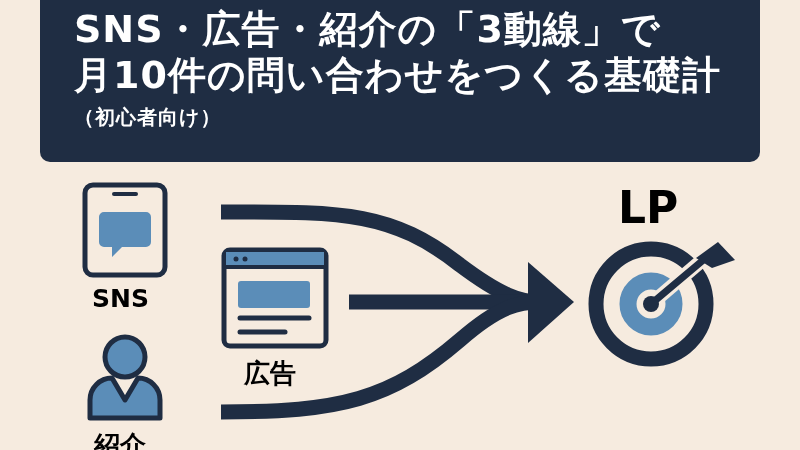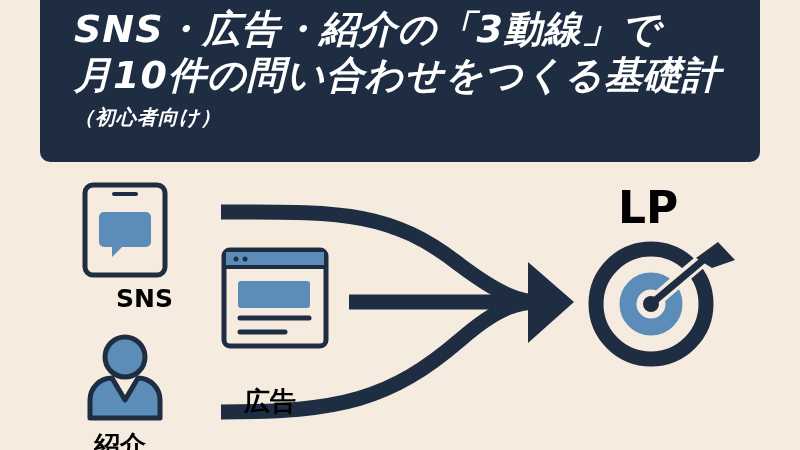"SNS・広告・紹介の「3動線」で" .title-line { font-style: italic -> none }
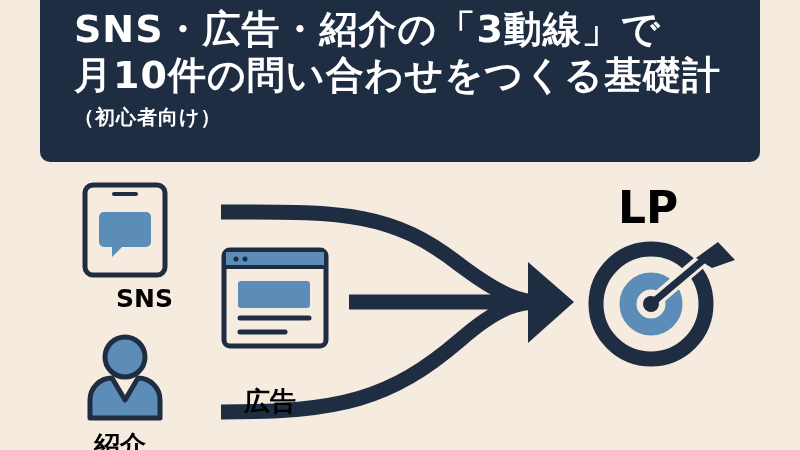"SNS" div.label { margin-left: 24px -> none }
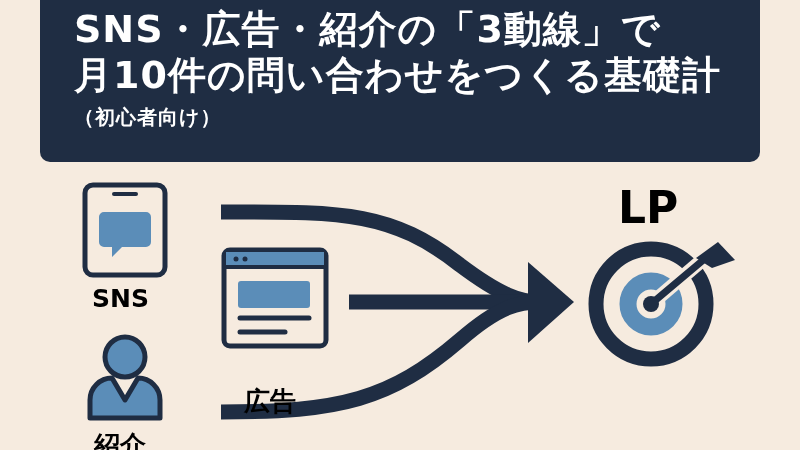"広告" div.label { margin-top: 28px -> none }
